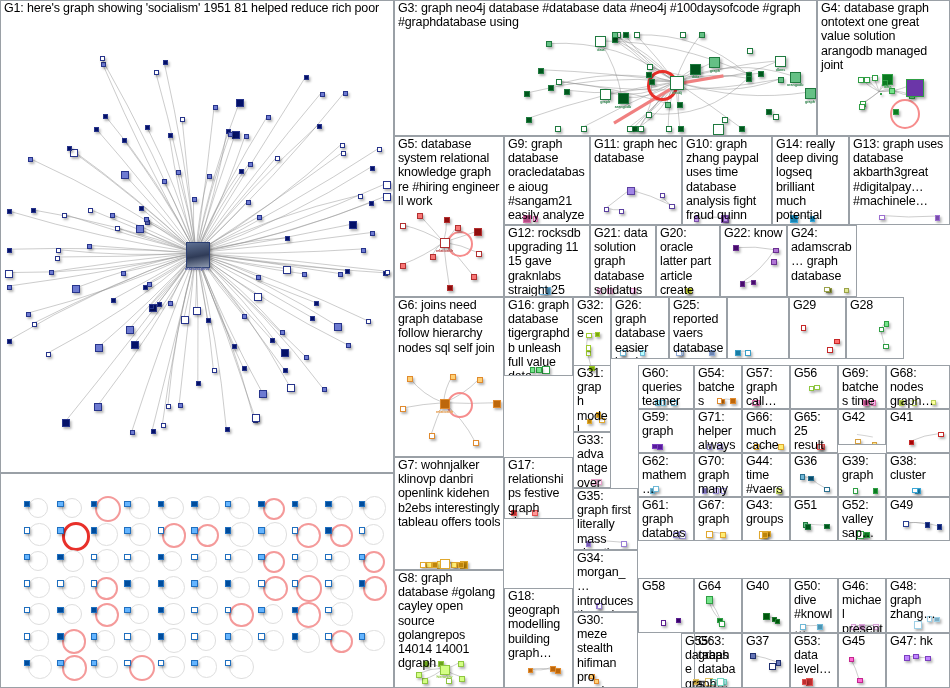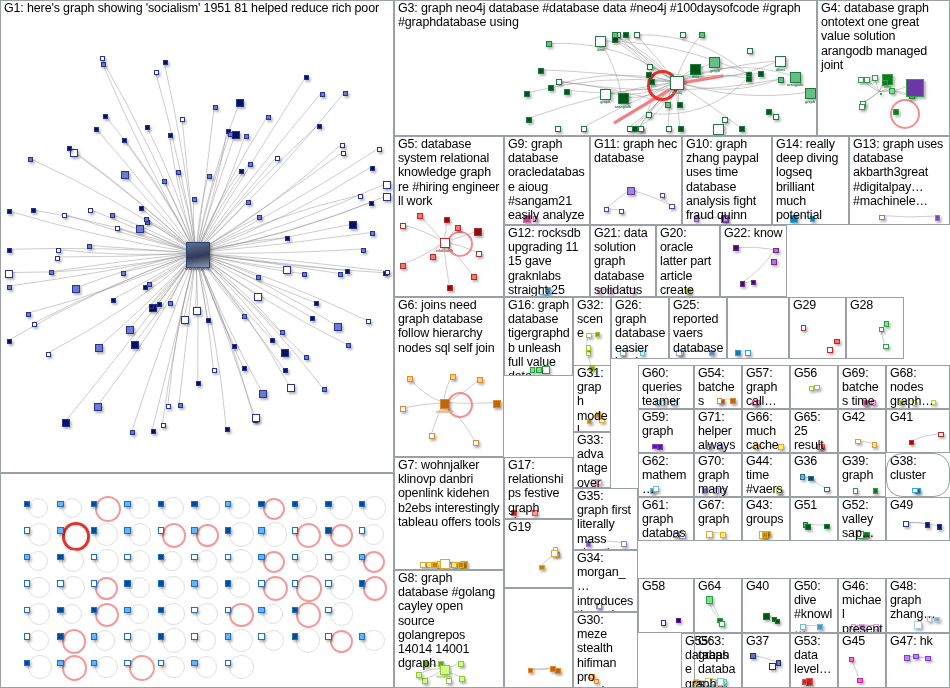"G24: adamscrab… graph database" div.panel { html: none -> <div> <div> <svg></svg> </div> <div></div> <div></div> <div></div> <div>G24: adamscrab… graph database</div> </div> }
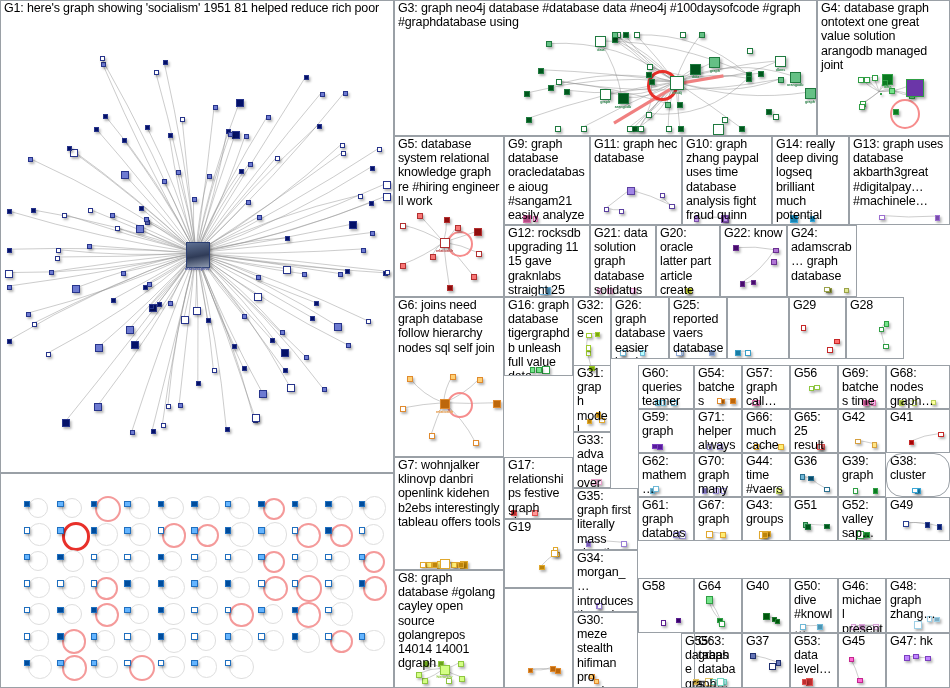"G42" div.panel { height: 44px -> 36px }
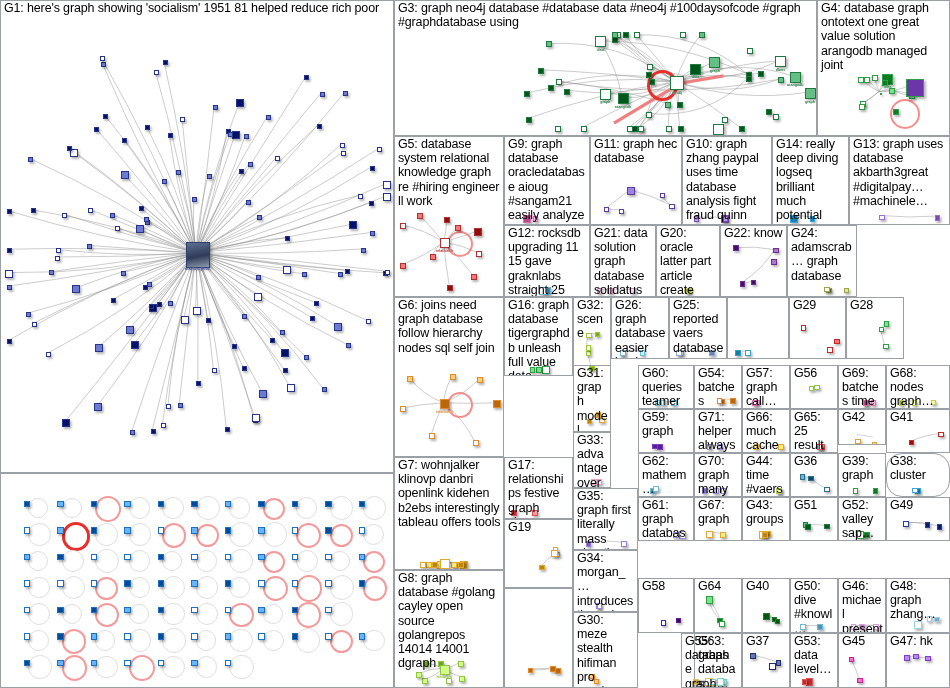"G38: cluster" div.panel { border-radius: 16px -> none }
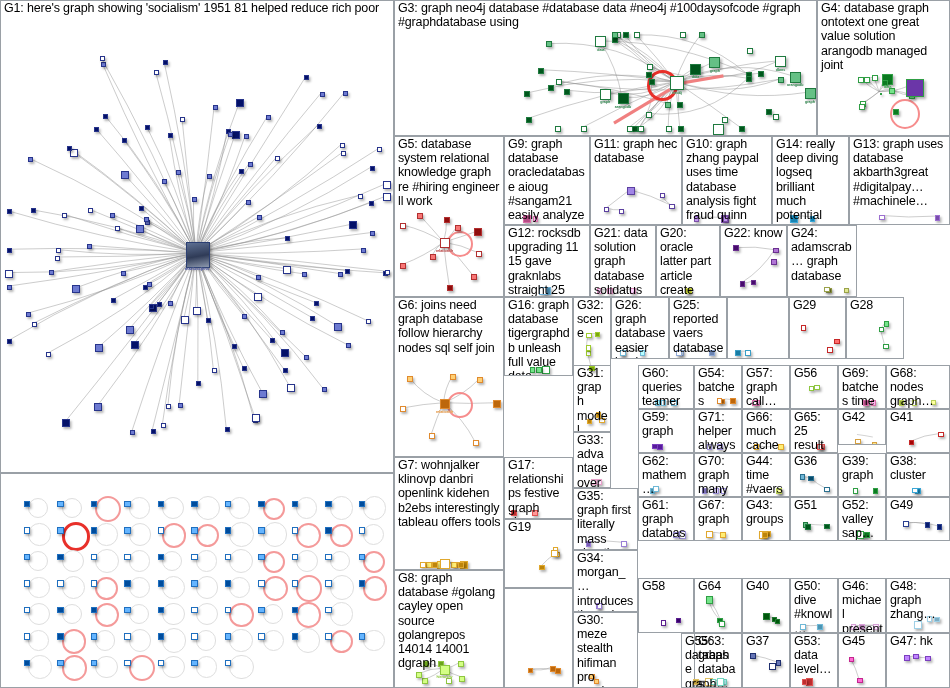"G19" div.panel { html: <div> <div> <svg> <path></path> <path></path> <path></path> </svg> </div> <div></div> <div></div> <div></div> <div></div> <div>G19</div> </div> -> none }
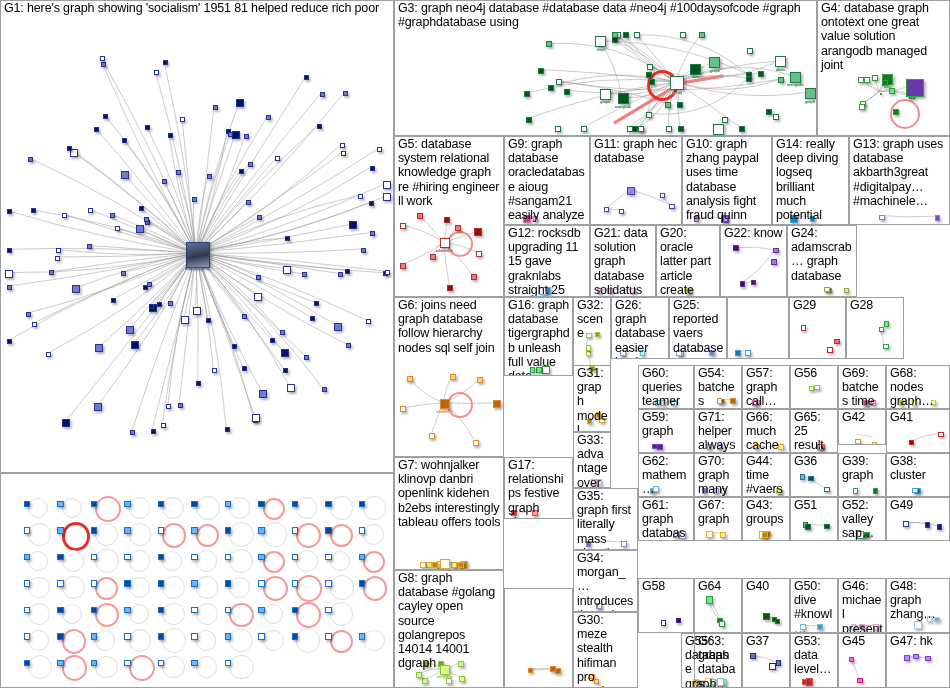"G18: geograph modelling building graph…" div.plabel { html: none -> <div>G18: geograph modelling building graph…</div> }
